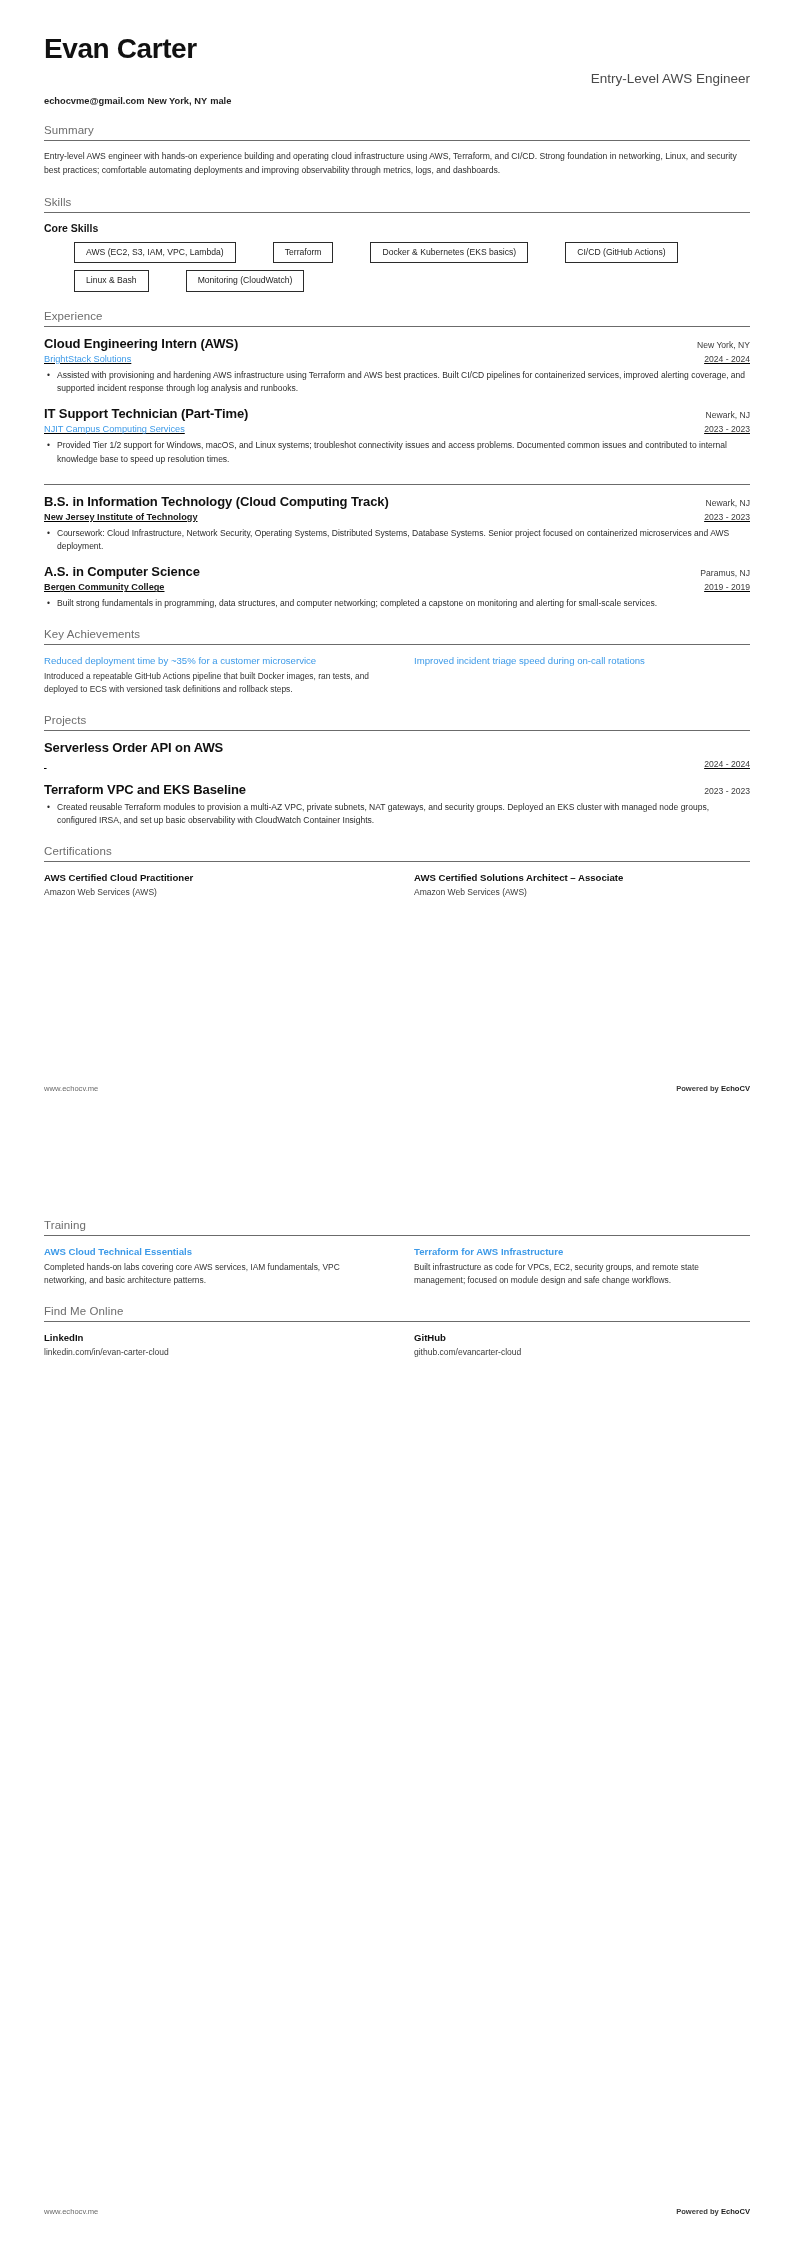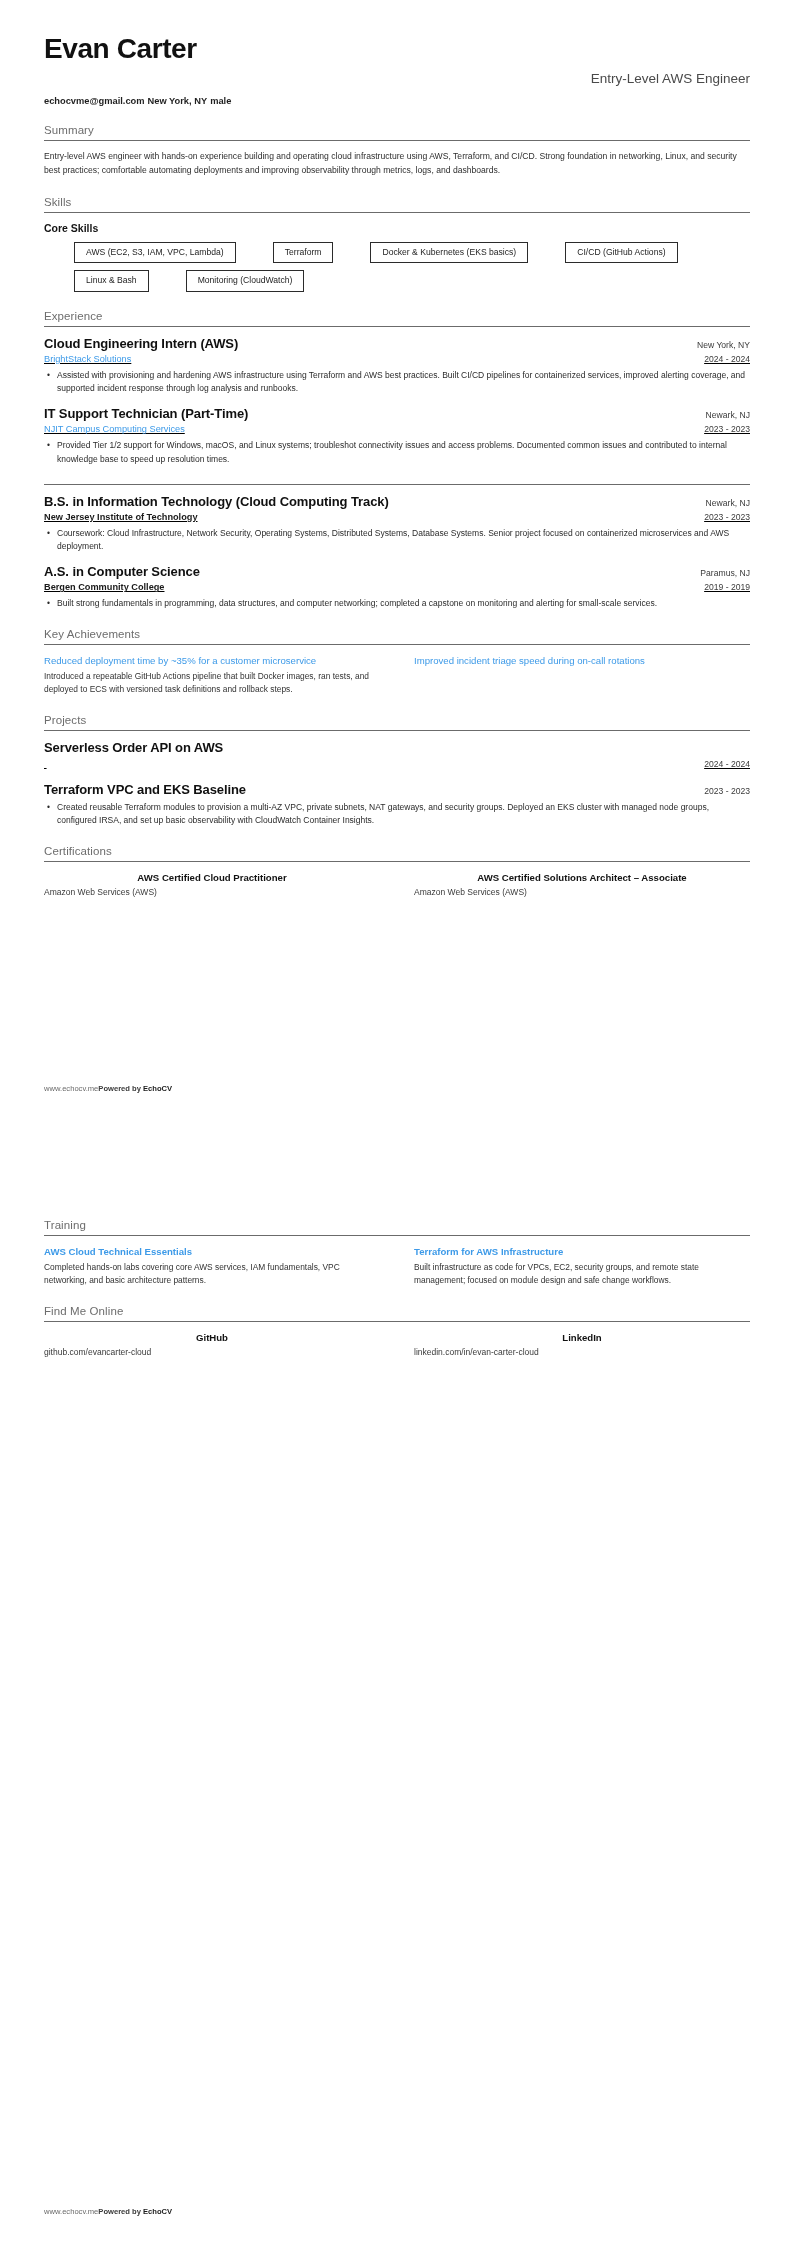"AWS Certified Cloud Practitioner" .col-title-plain { text-align: center -> none }
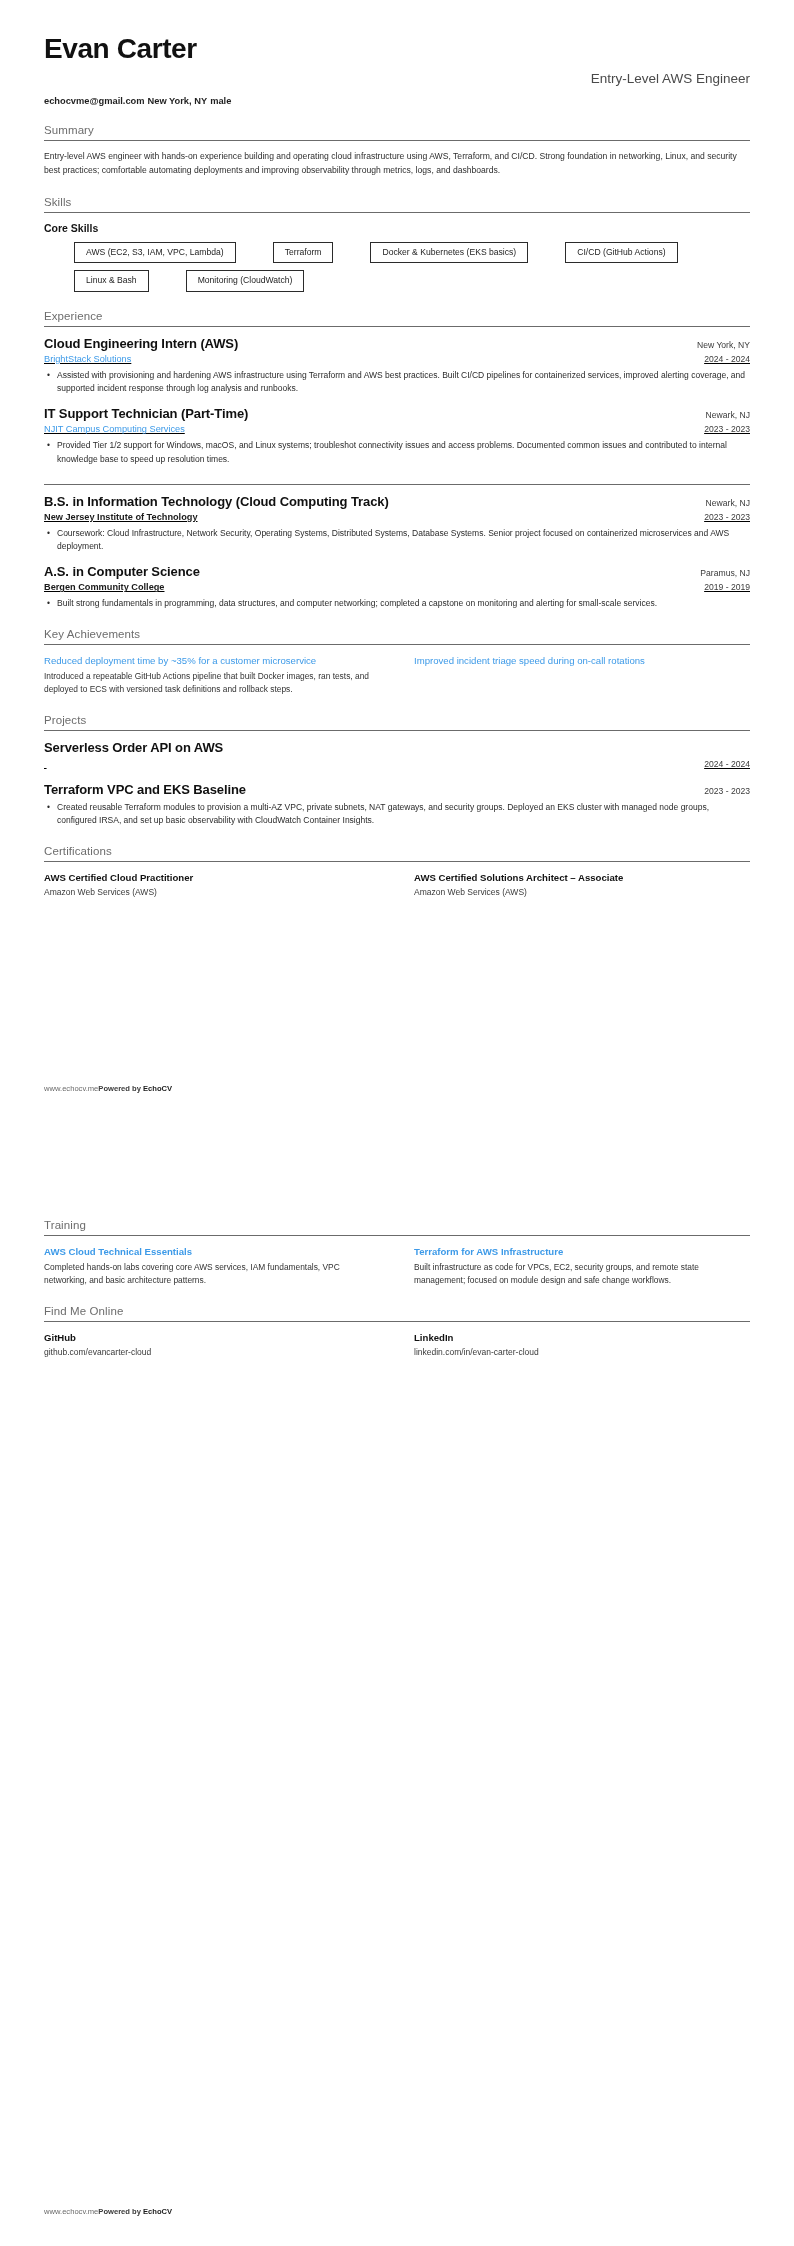"www.echocv.me" .page-footer { justify-content: flex-start -> space-between }
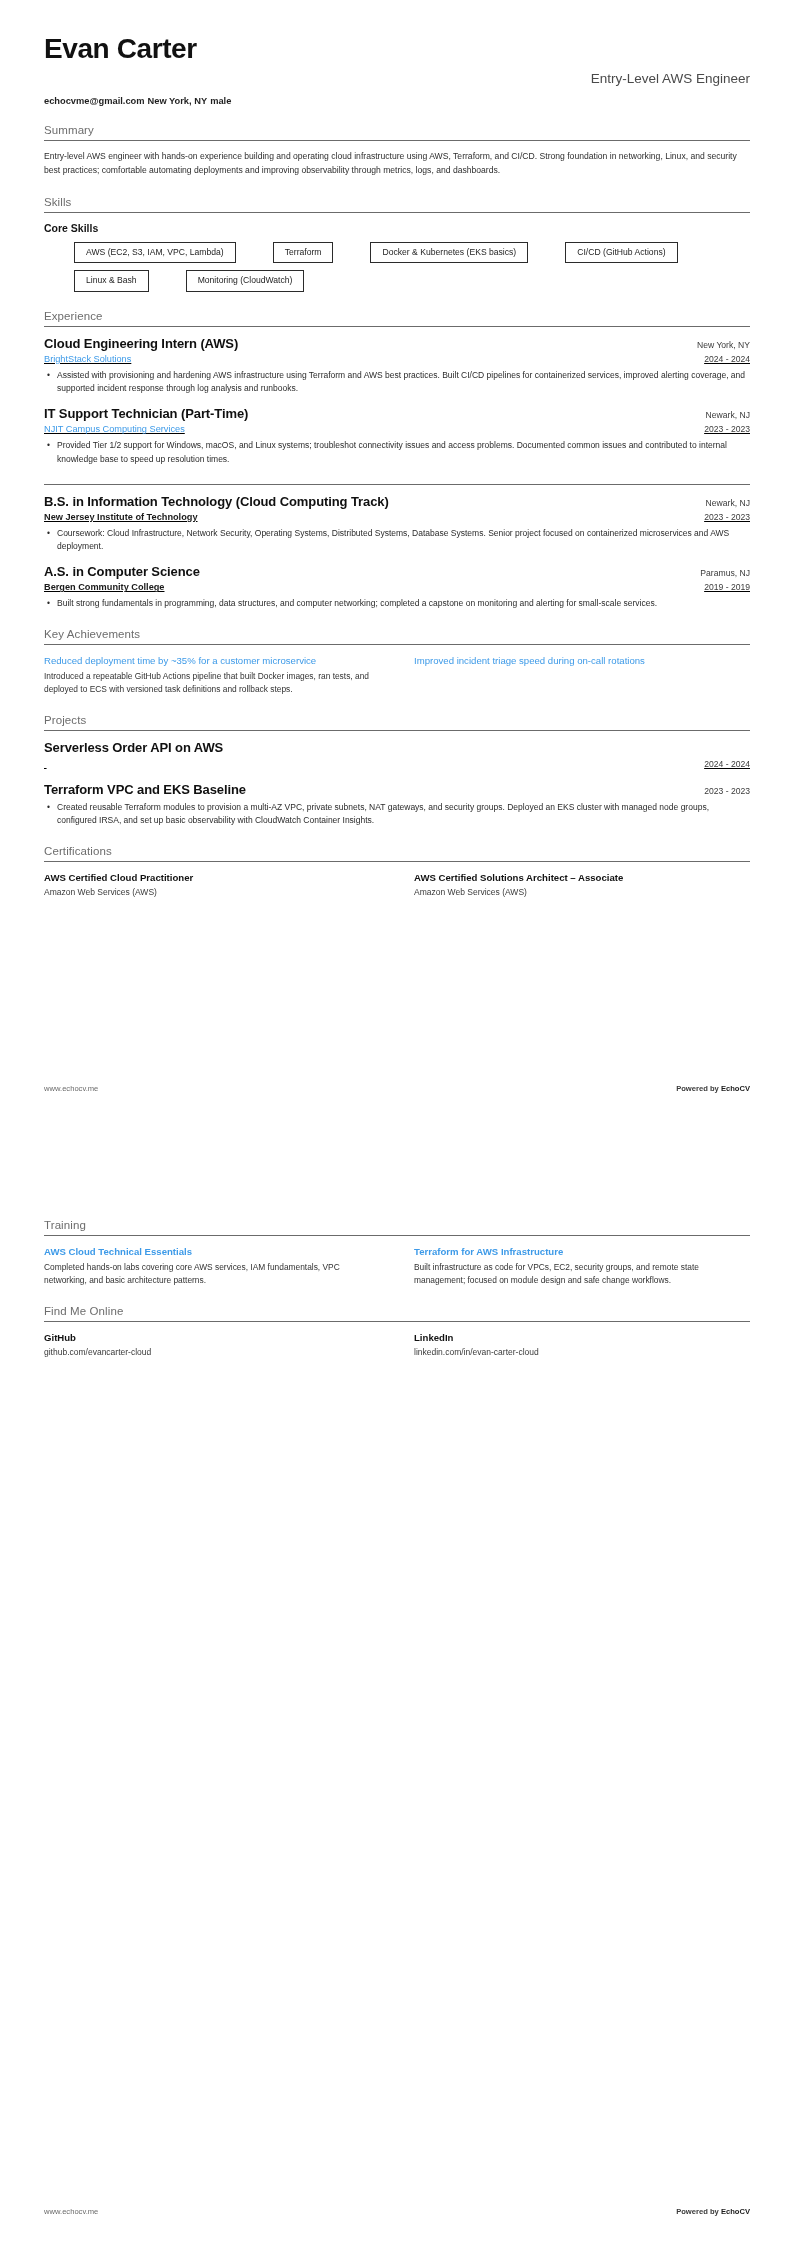"GitHub" div { order: before "LinkedIn" -> after "LinkedIn" }
